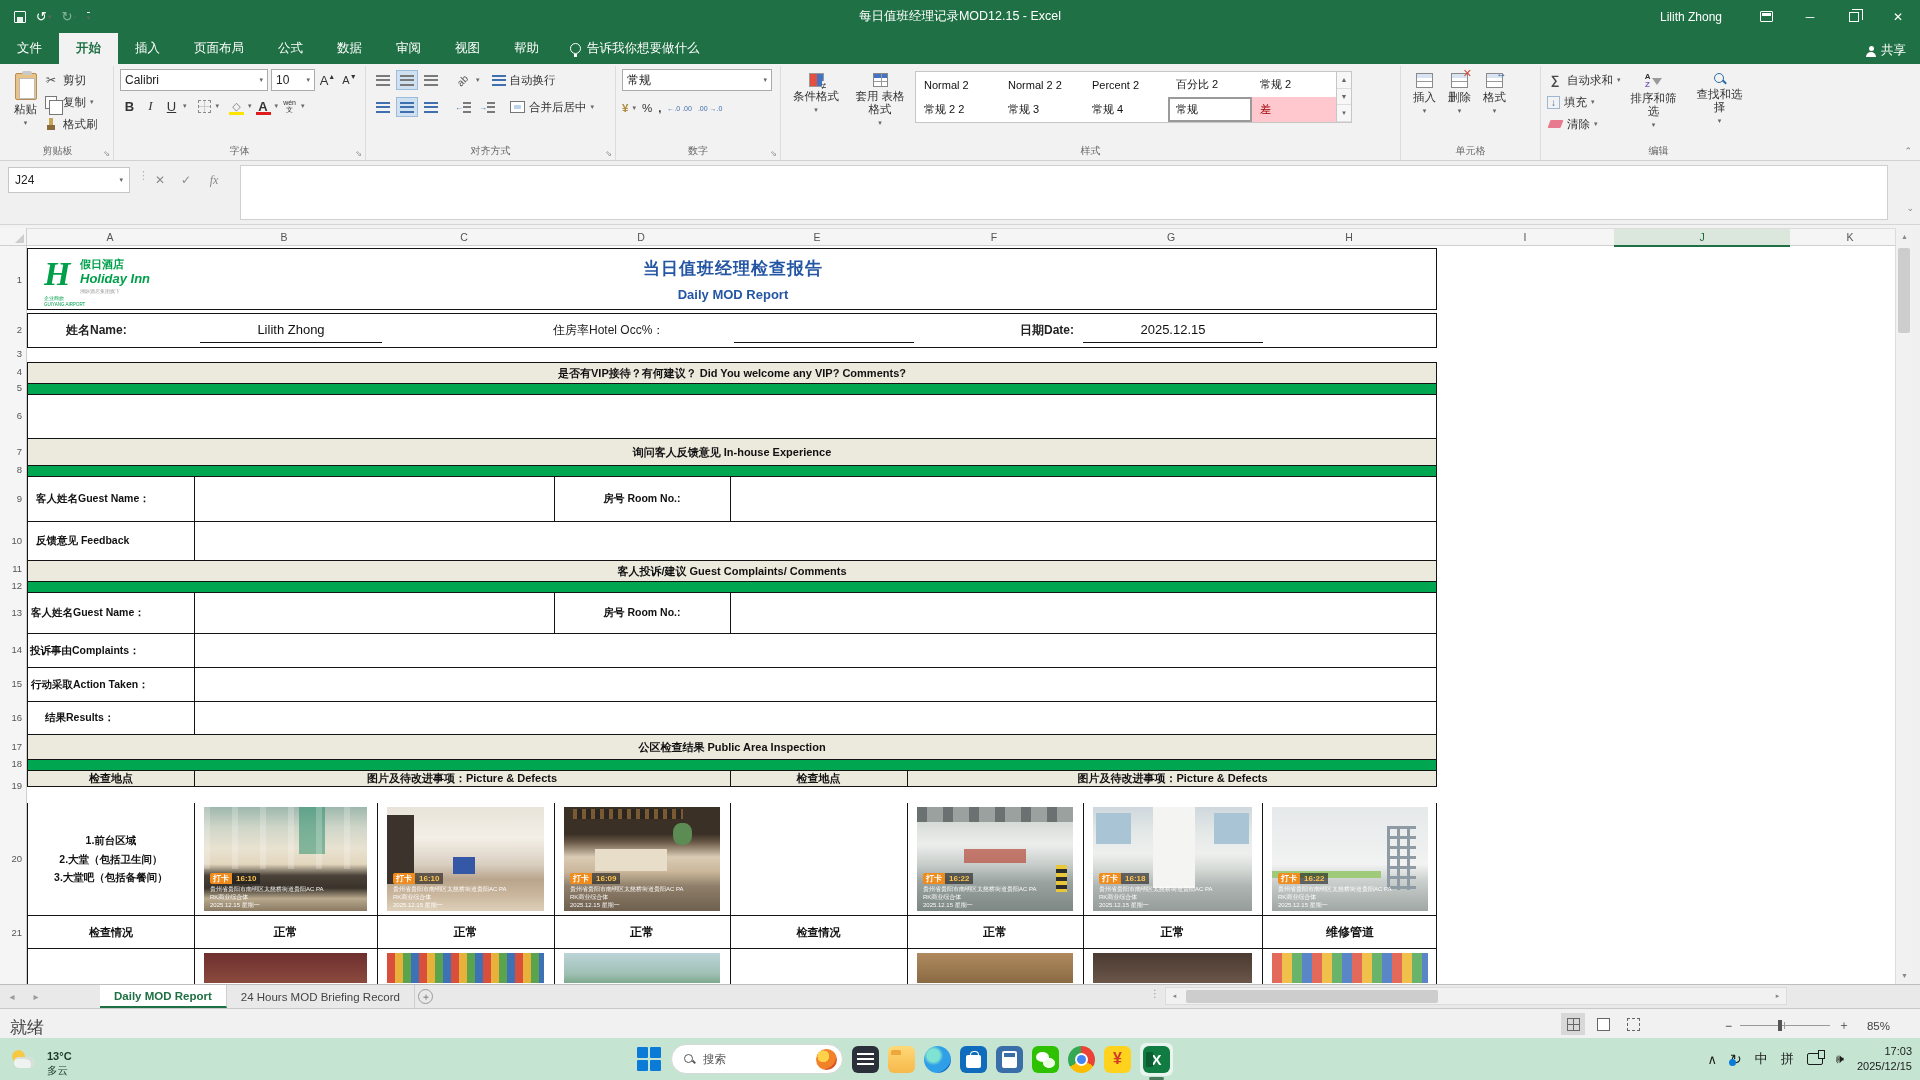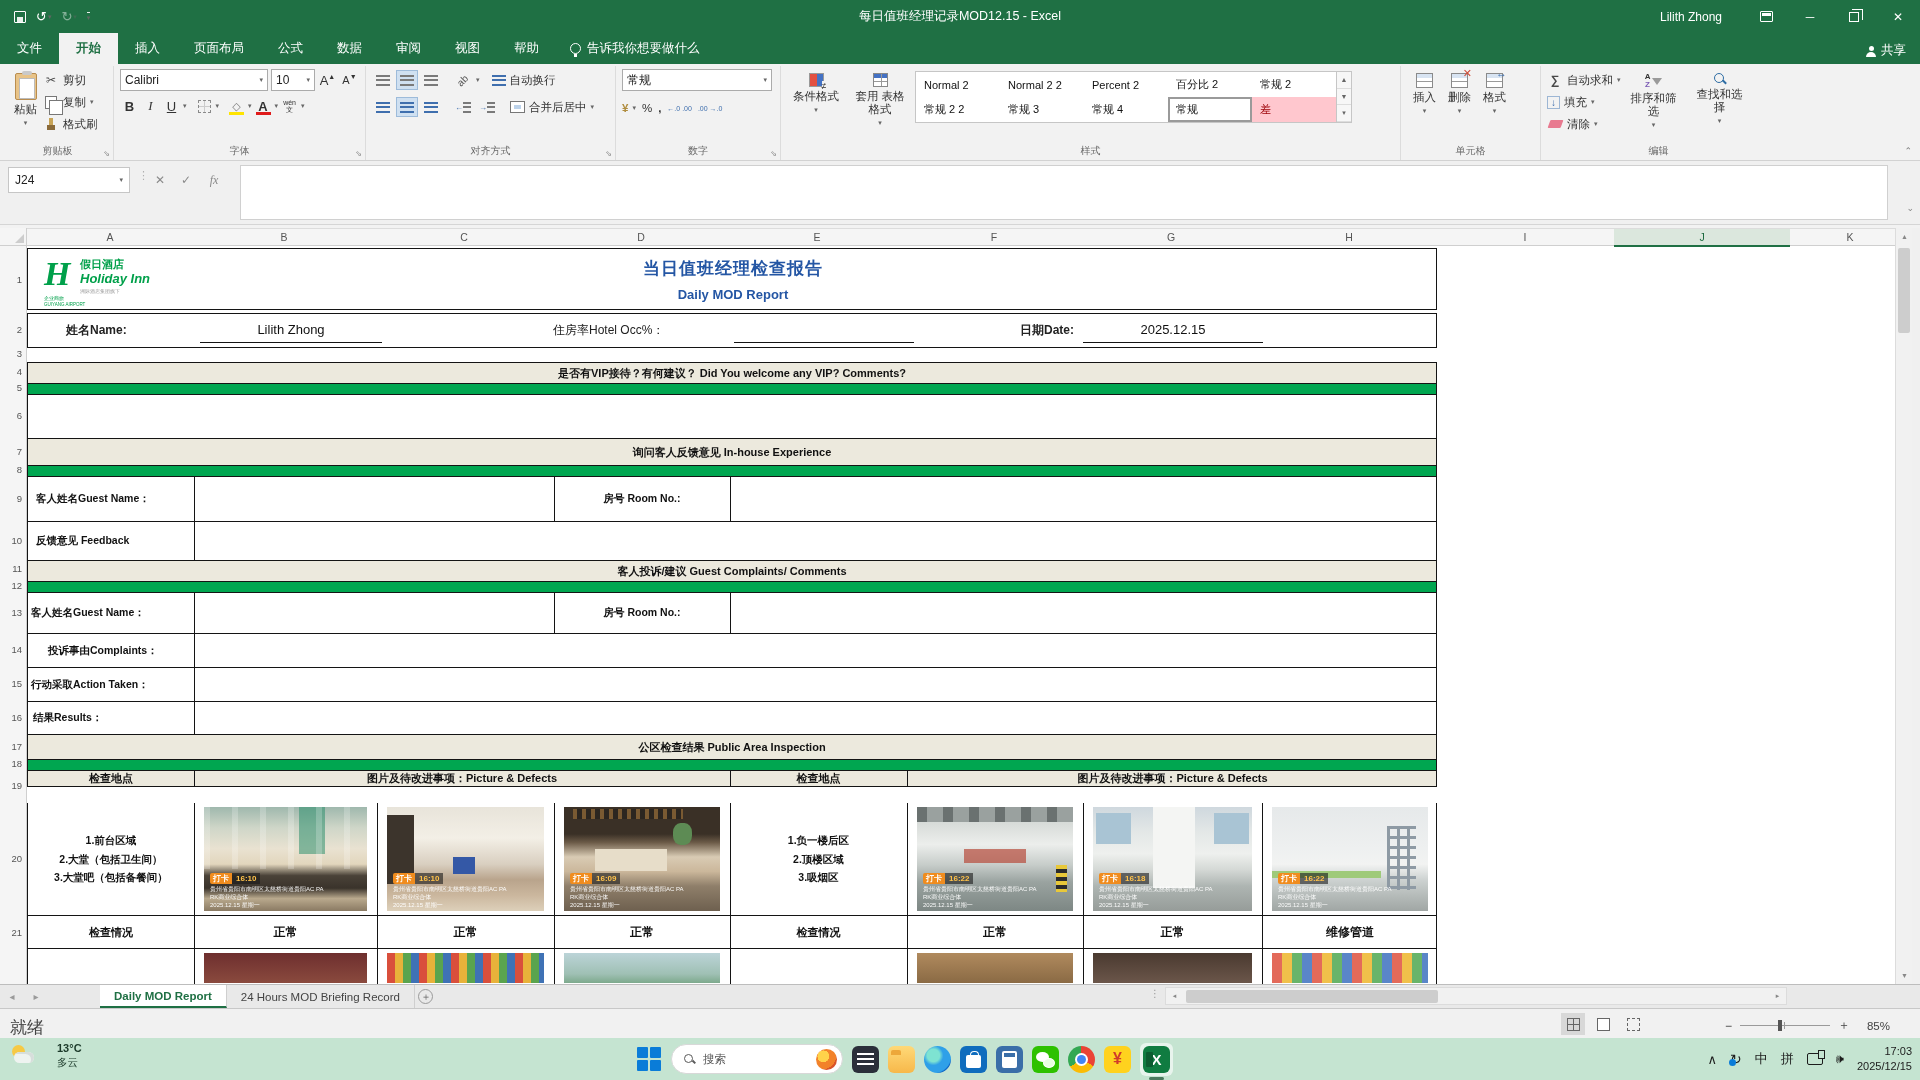"投诉事由Complaints：" span.lc { padding-left: 20px -> 2px }
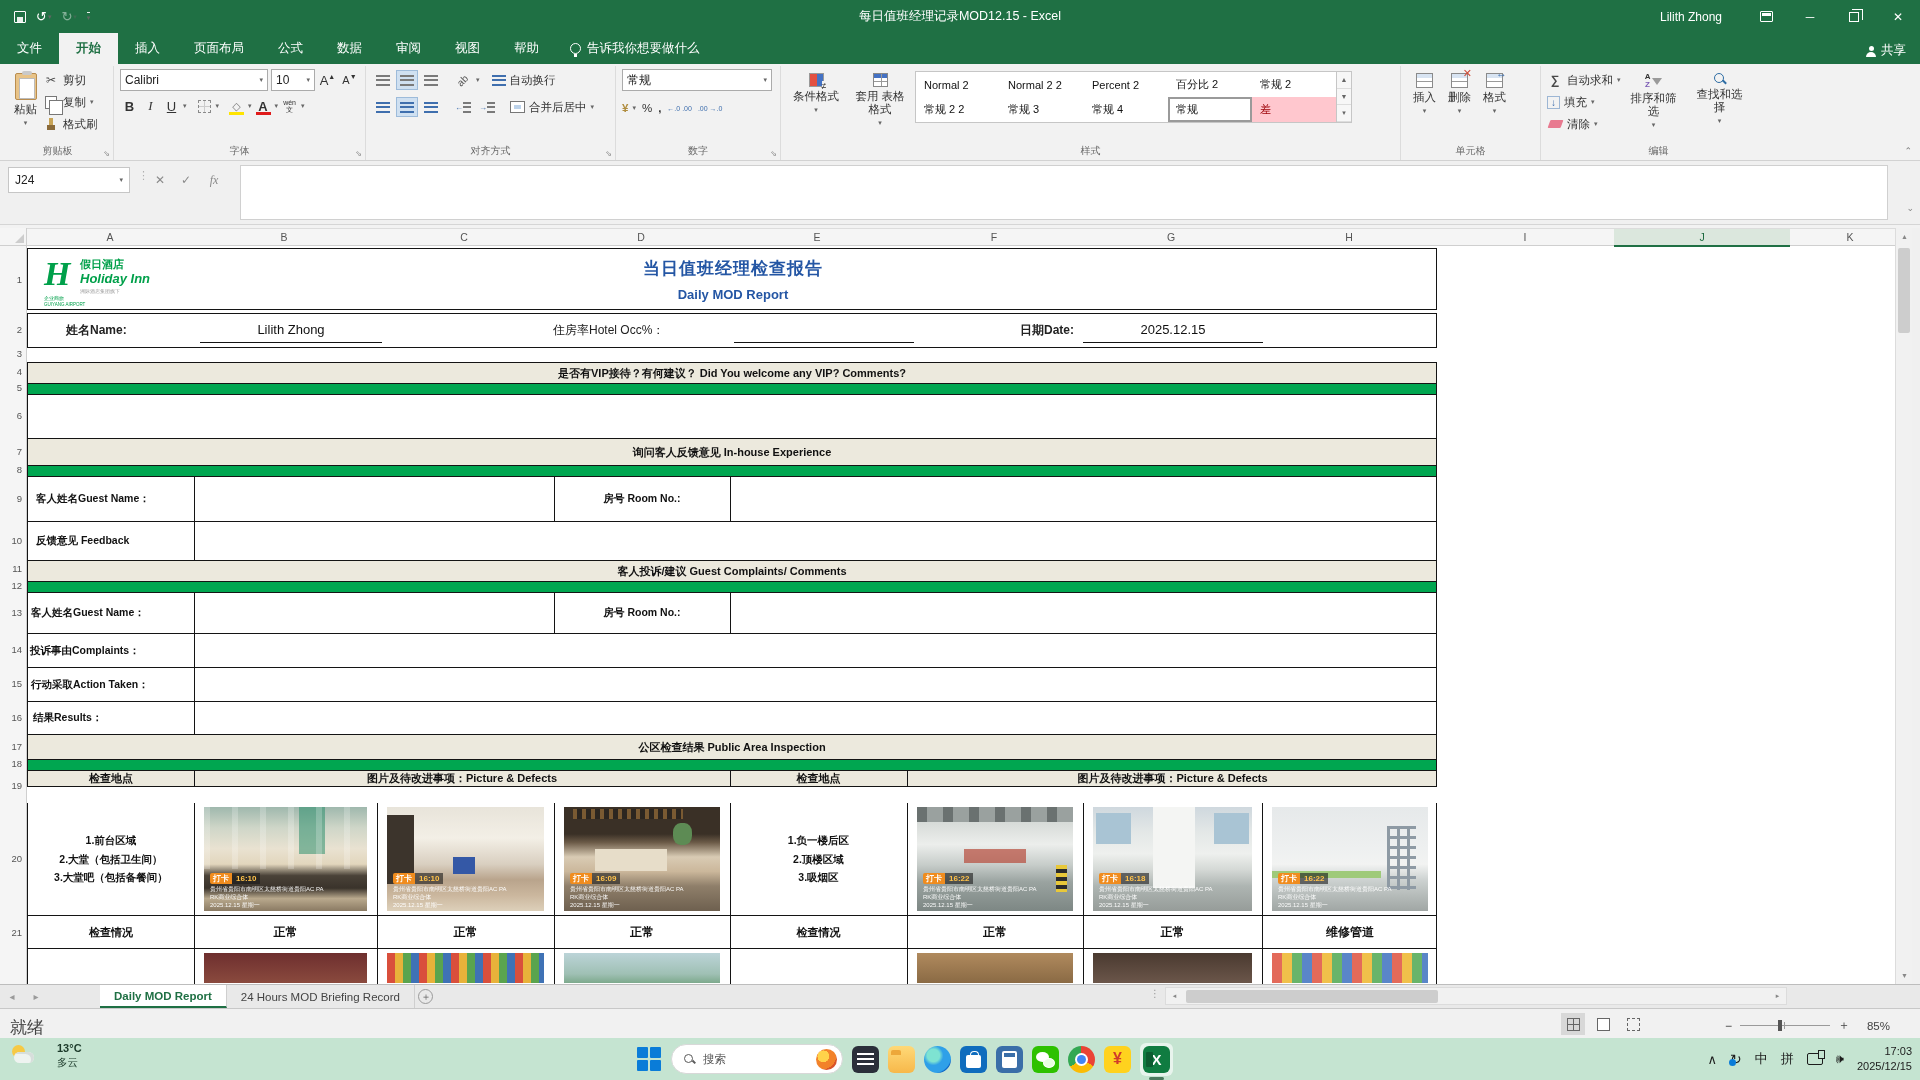"结果Results：" span.lc { padding-left: 5px -> 17px }
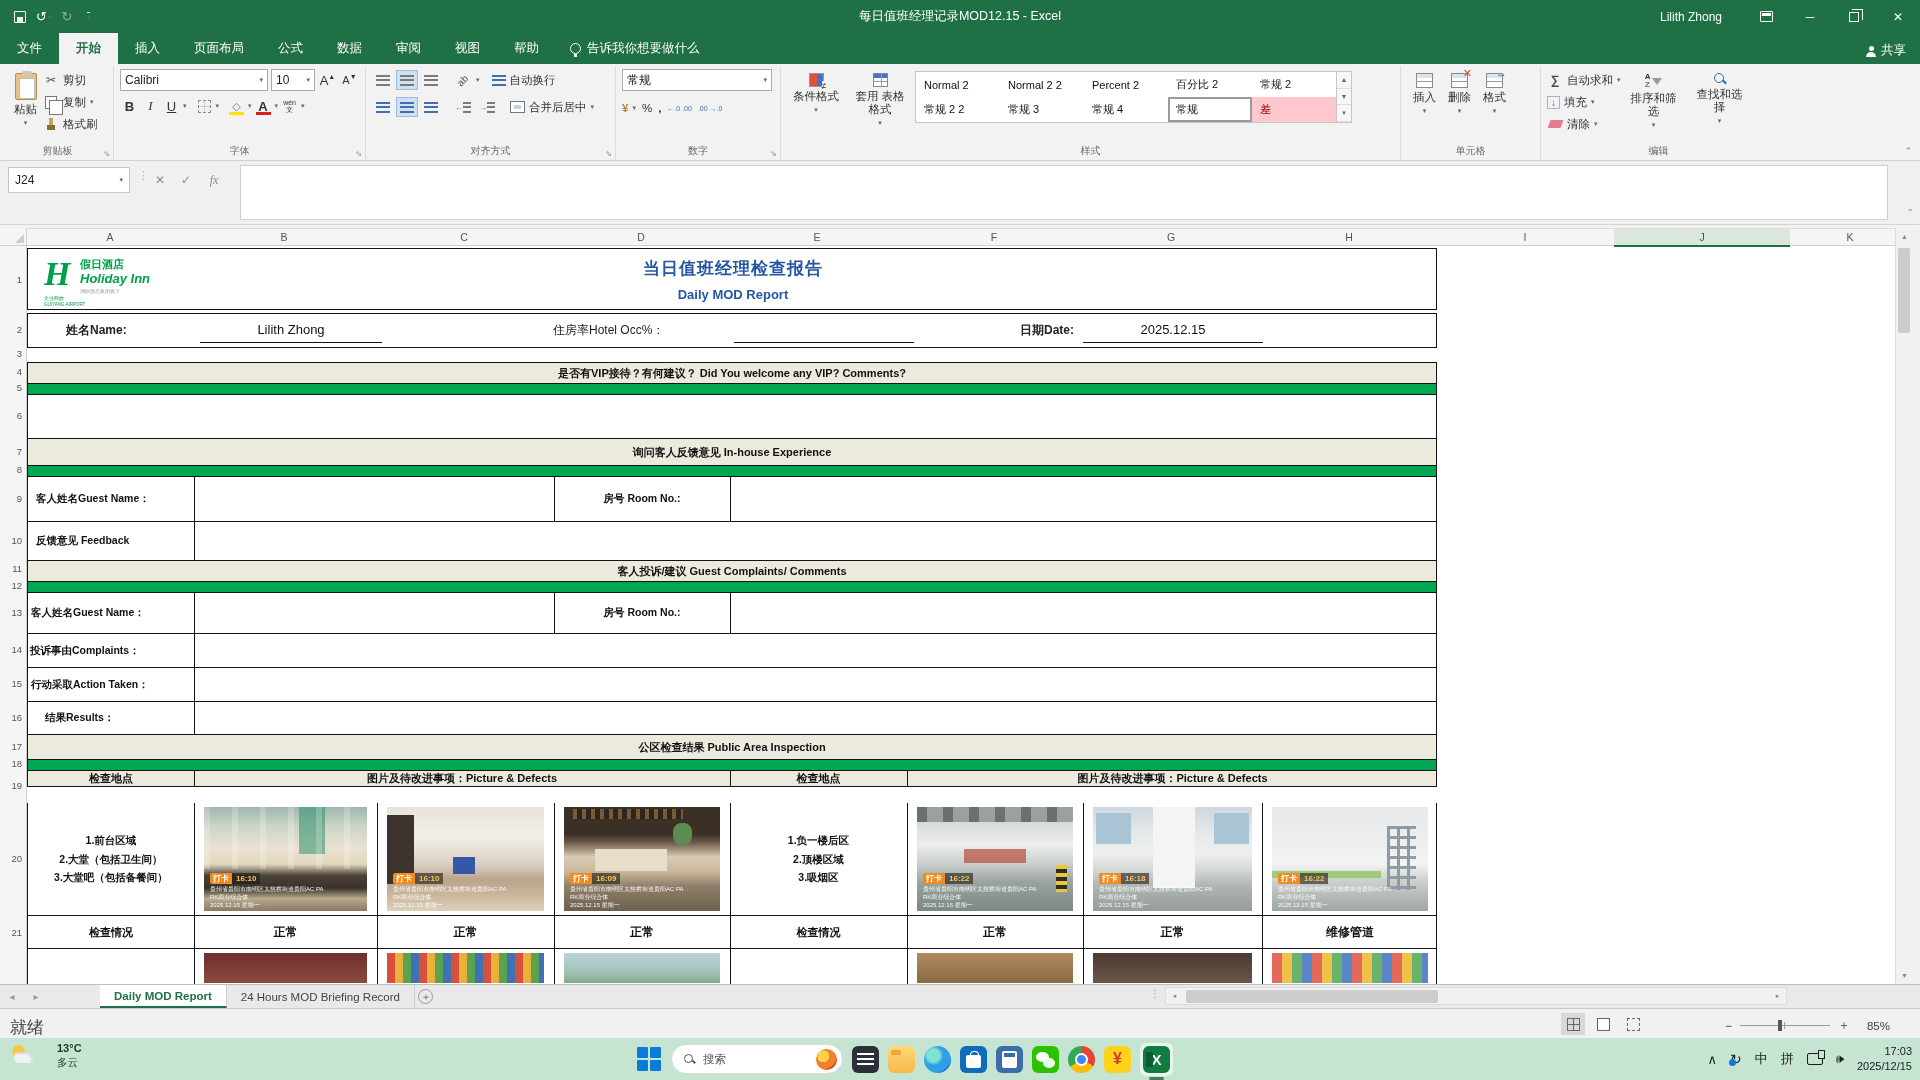"1.负一楼后区" span.cc { html: <span> <span>1.负一楼后区</span> <span>2.顶楼区域</span> <span>3.吸烟区</span> </span> -> none }
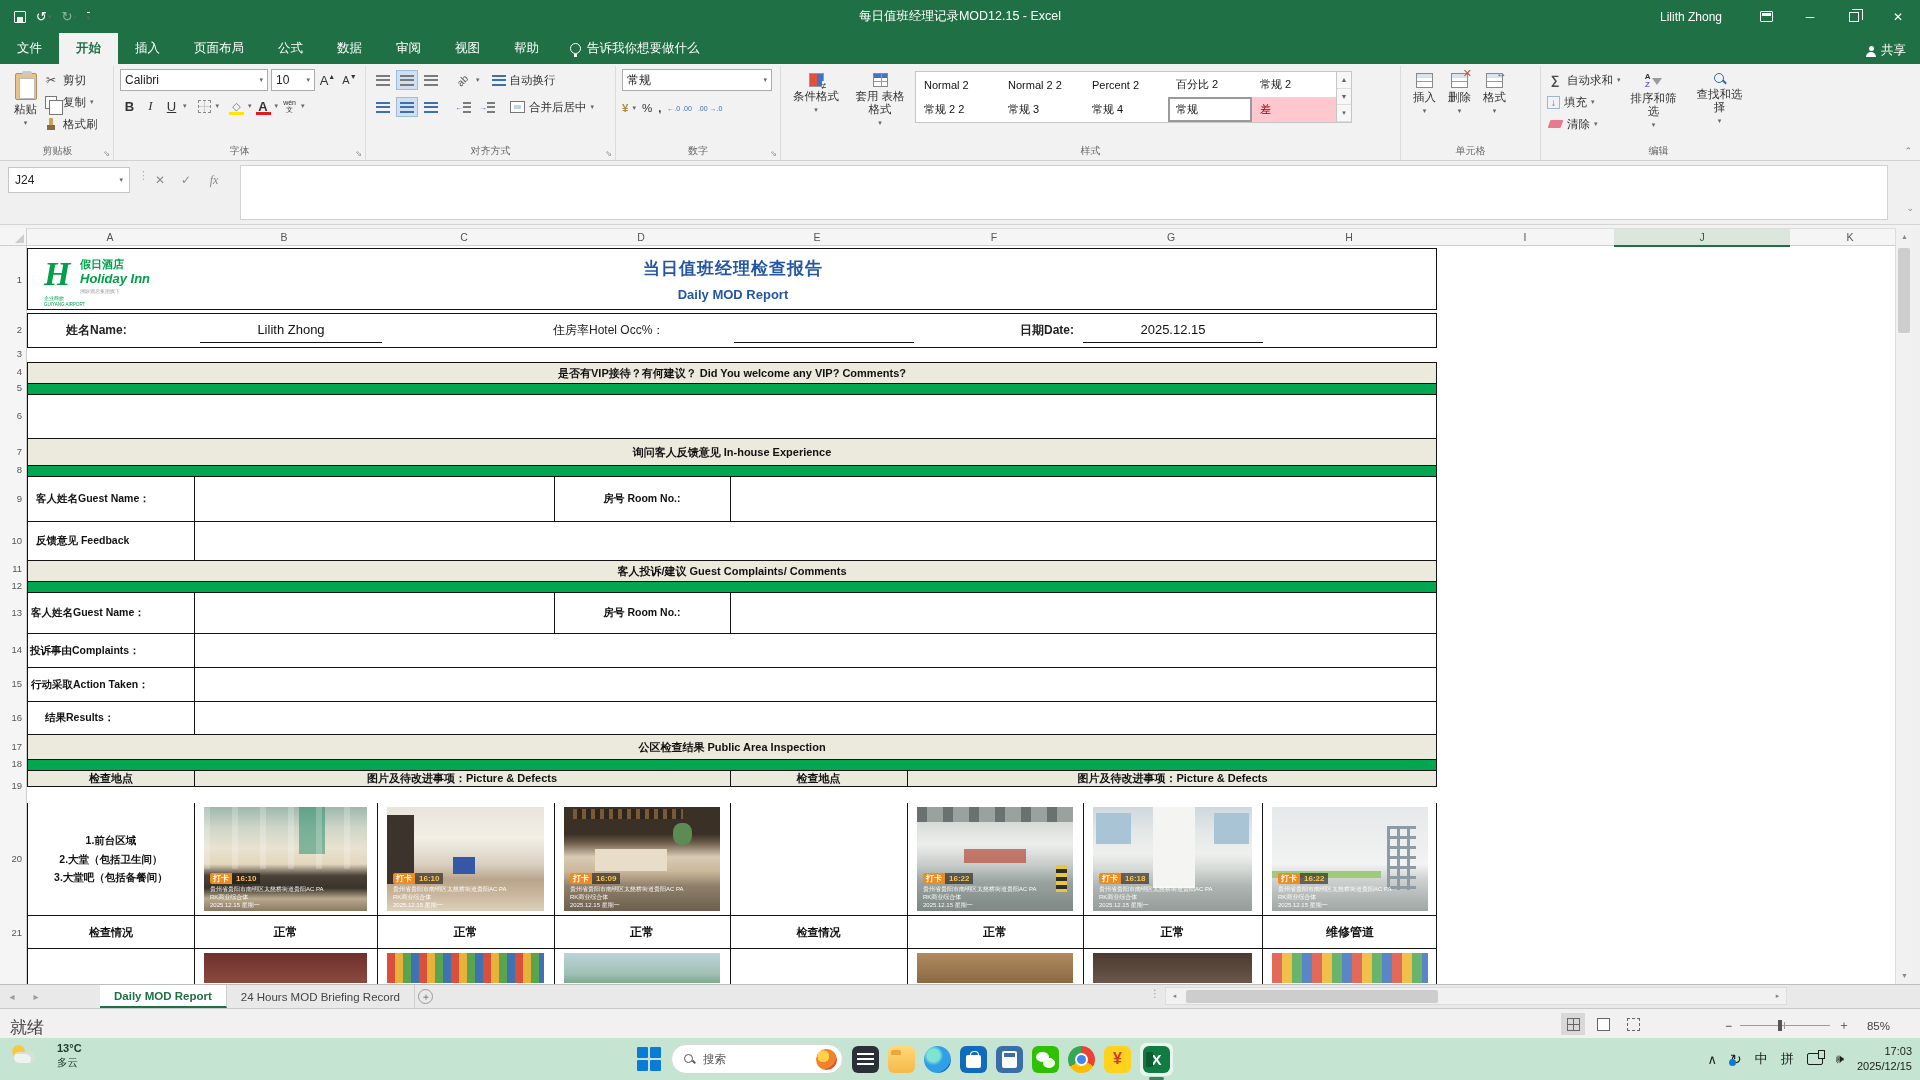"13°C" .weather { align-items: center -> flex-start; gap: 21px -> 11px; top: 4px -> 12px }
